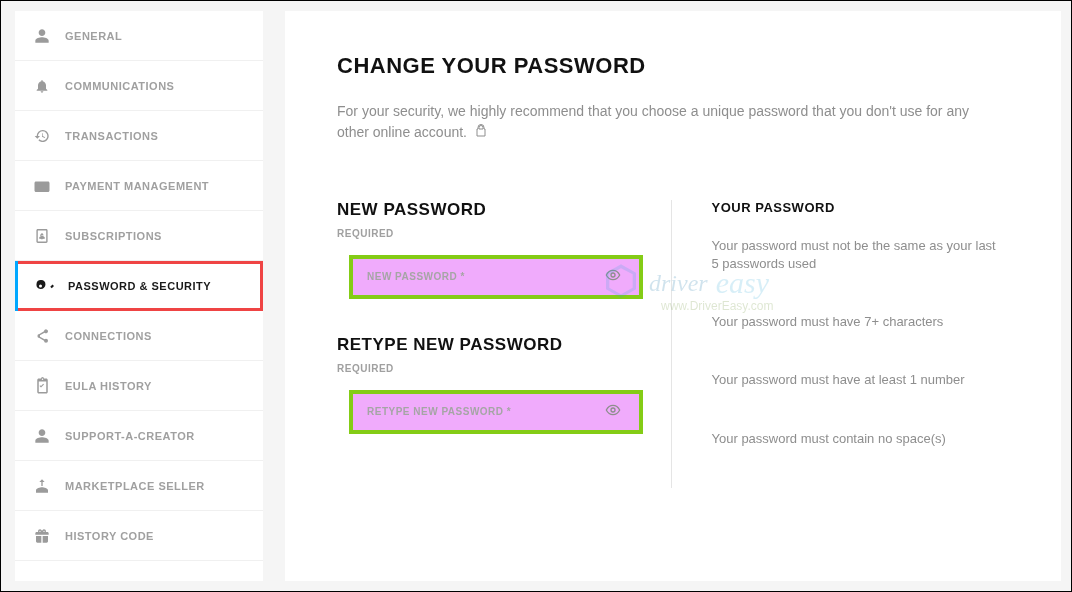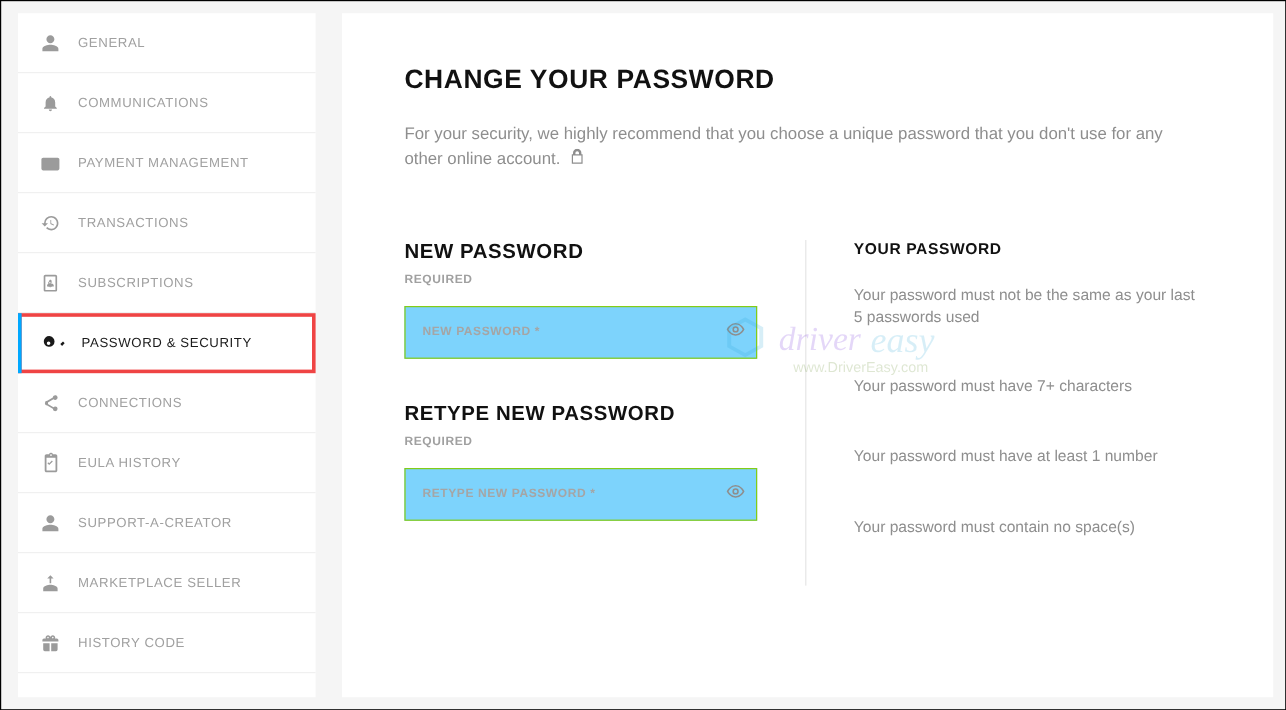"GENERAL" .sidebar-item { font-weight: 400 -> 700 }
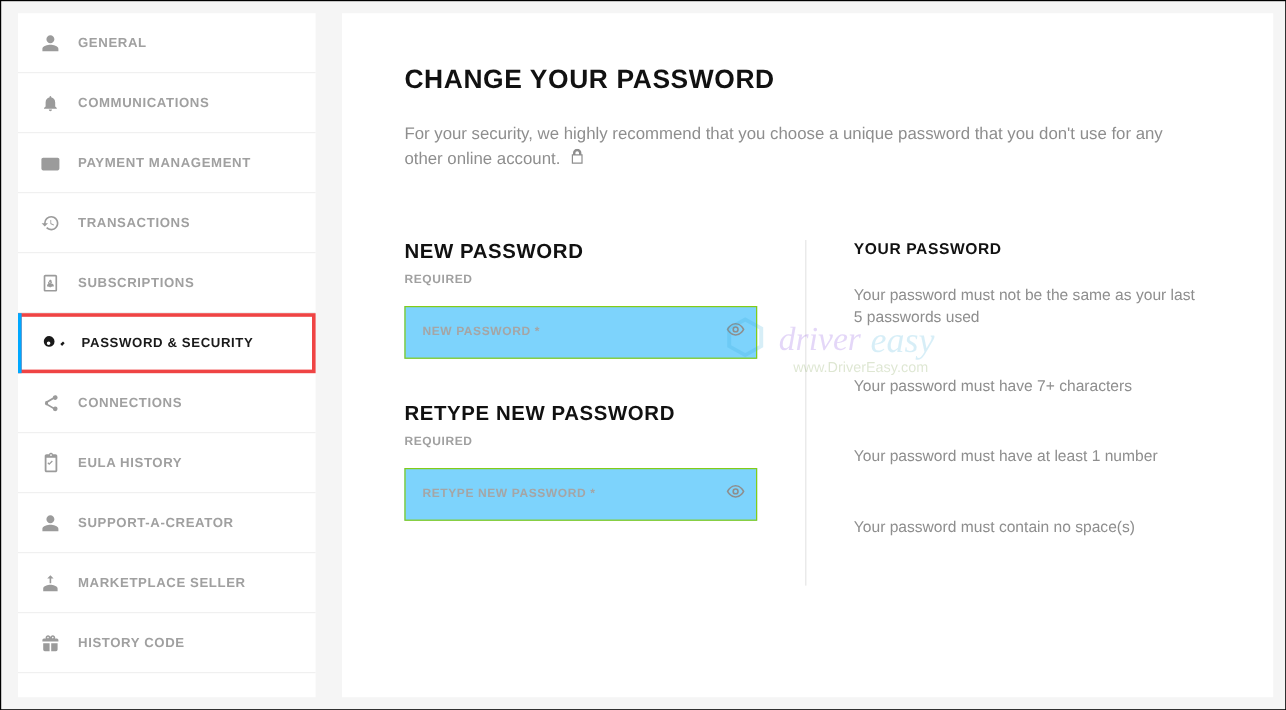"PAYMENT MANAGEMENT" div.sidebar-item { order: before "TRANSACTIONS" -> after "TRANSACTIONS" }
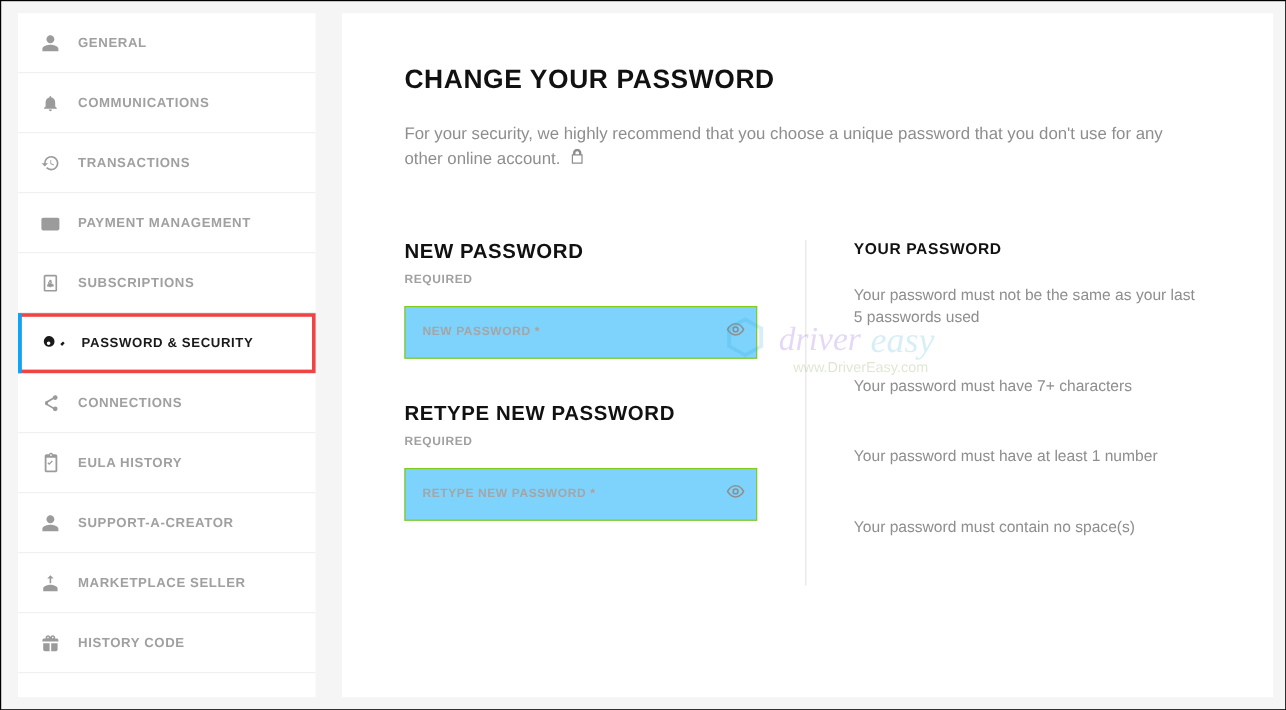"NEW PASSWORD *" .input-wrap input { background: #7dd3fc -> #f0abfc; border: 1px solid #84cc16 -> 4px solid #84cc16; margin-left: none -> 12px }
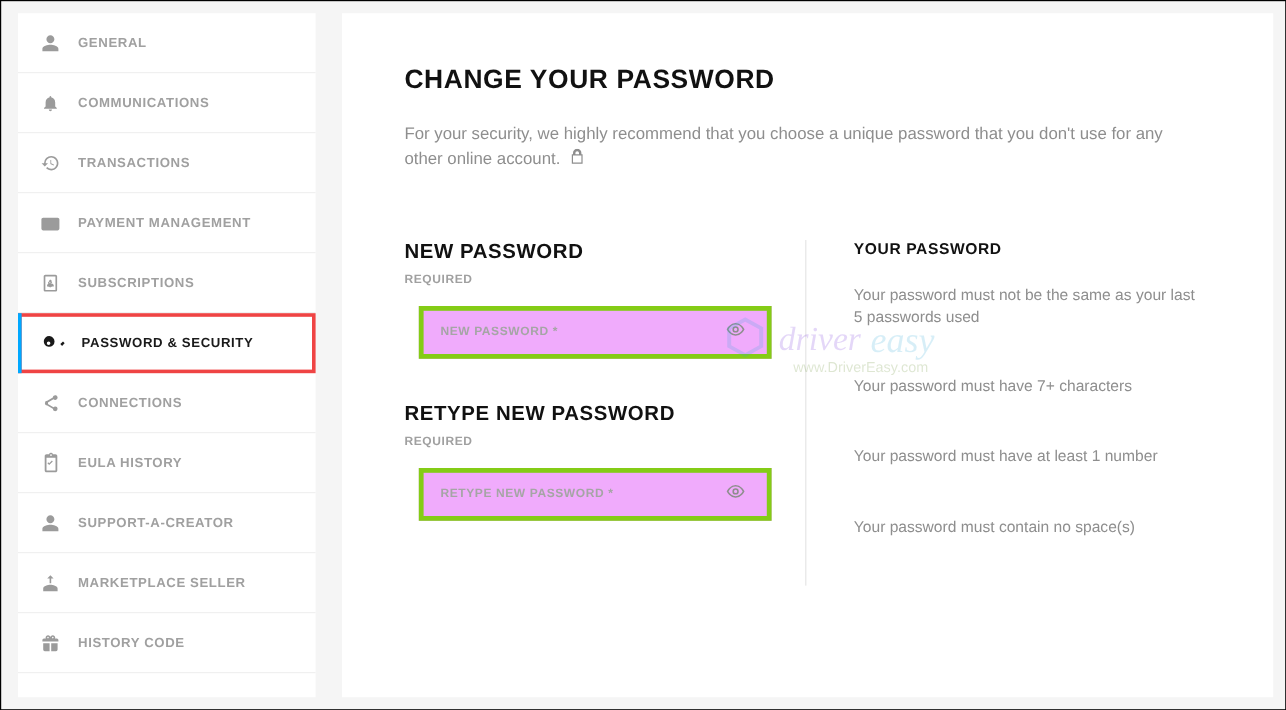"driver" .watermark .wm-text1 { color: #6d28d9 -> #0369a1; font-size: 28px -> 24px }
